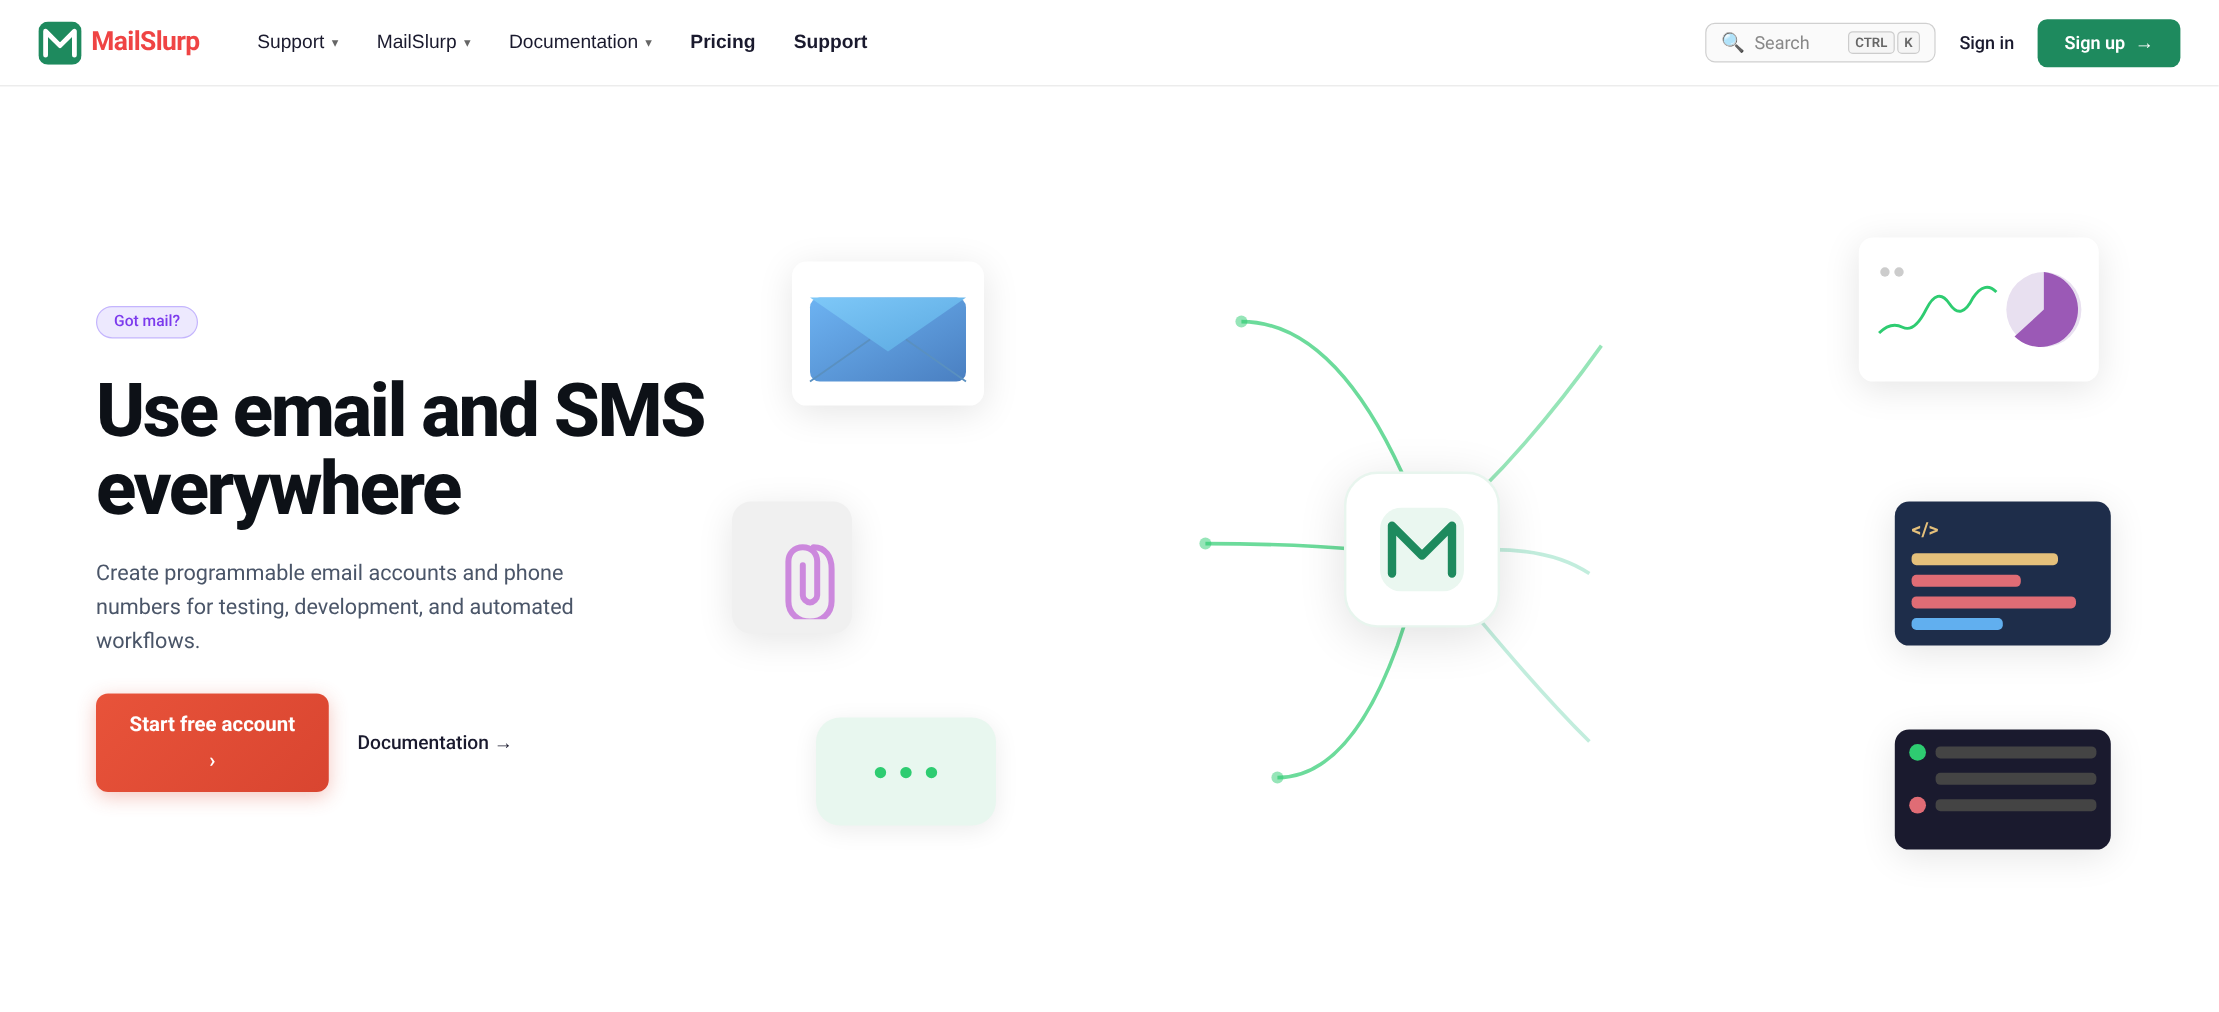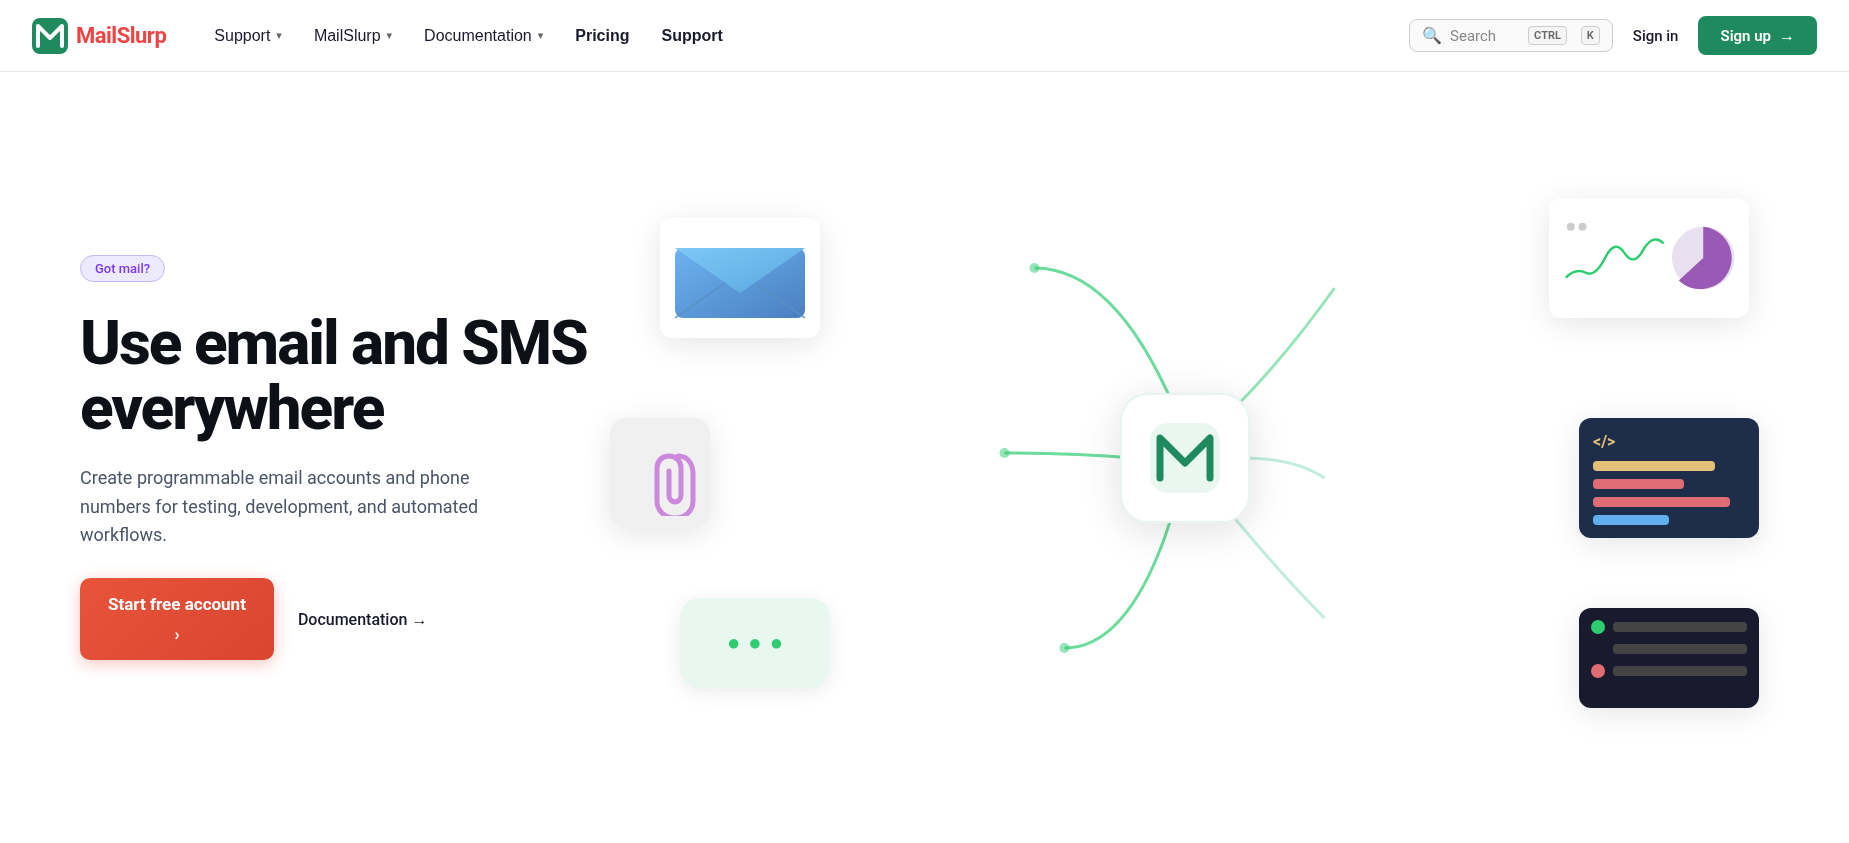"CTRL" .kbd-group { gap: 14px -> 2px }
